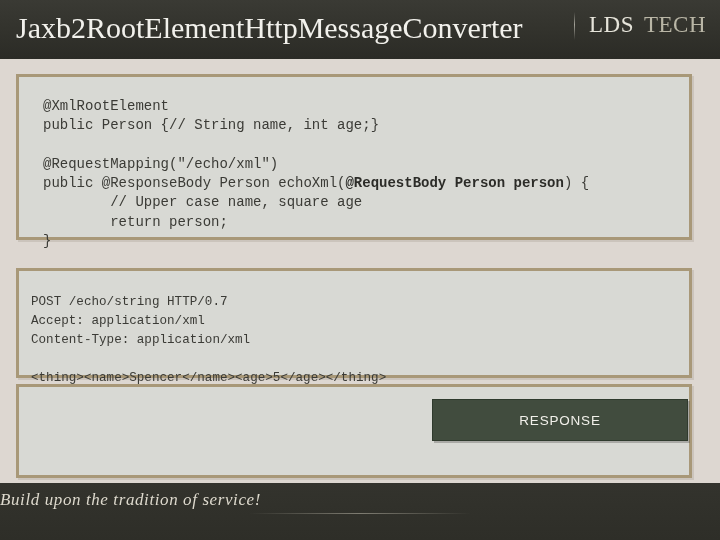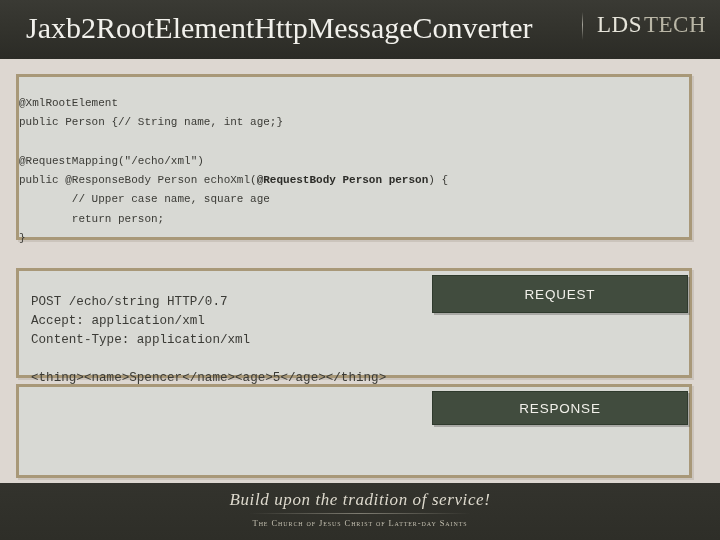"Jaxb2RootElementHttpMessageConverter" .header-title { left: 26px -> 16px }
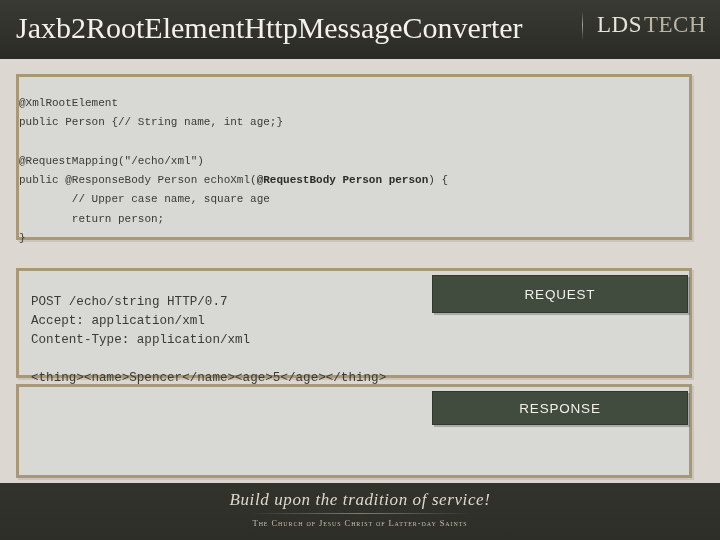"TECH" .brand-tech { margin-left: 2px -> 10px }
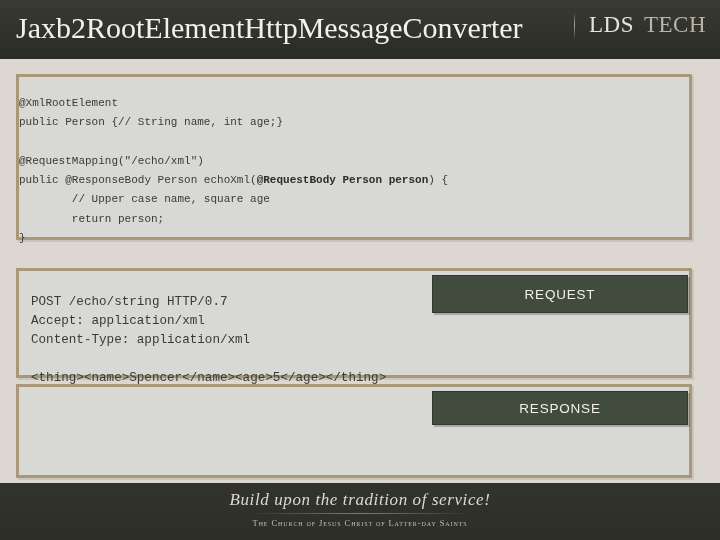"@XmlRootElement public Person {// String" .code-text { font-size: 11px -> 14px; left: 0 -> 24px }
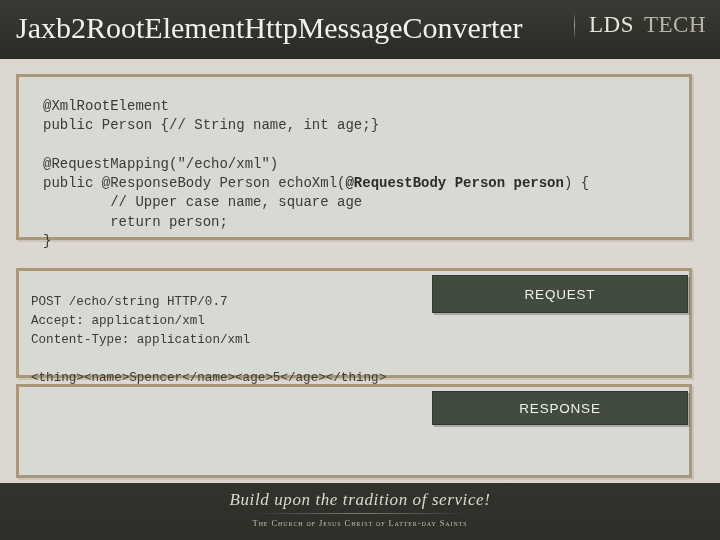"REQUEST" div.tag-box { html: <div> <span>REQUEST</span> </div> -> none }
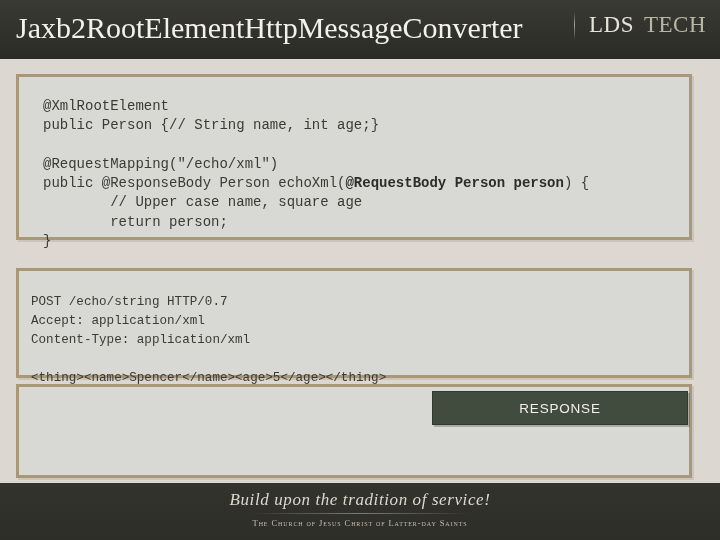"RESPONSE" .resp-tag { height: 34px -> 42px; top: 4px -> 12px }
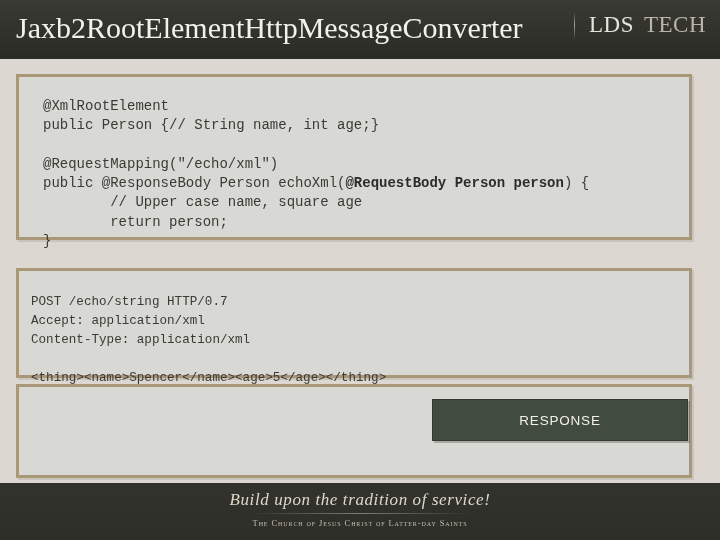"Build upon the tradition of" .footer-inner { text-align: center -> left }
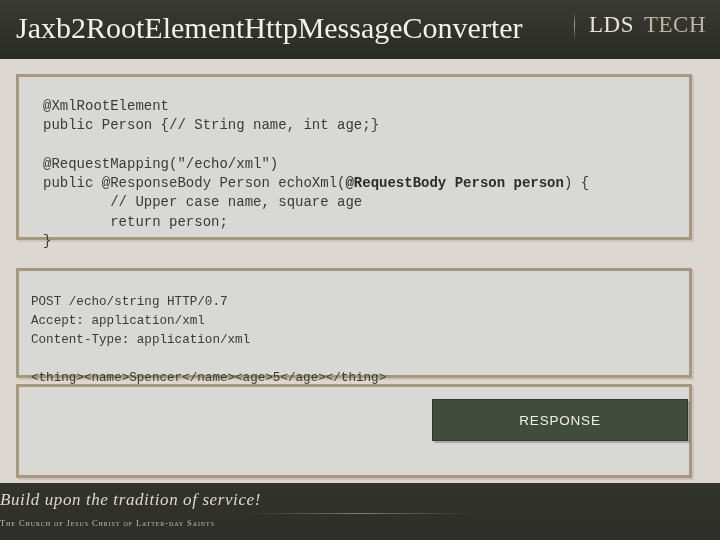"The Church of Jesus Christ" div.footer-church { html: <div>The Church of Jesus Christ of Latter-day Saints</div> -> none }
